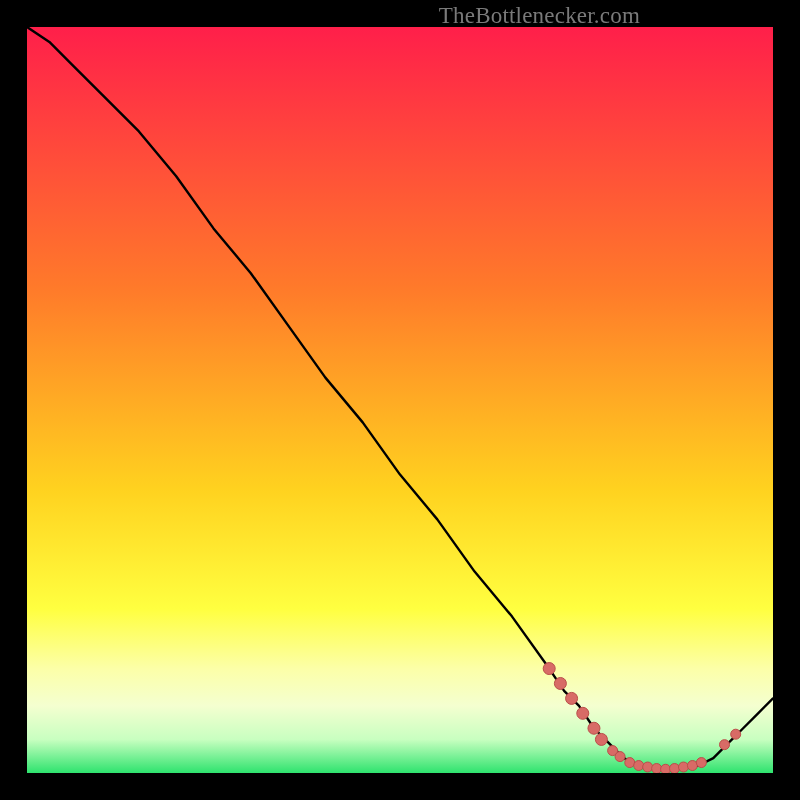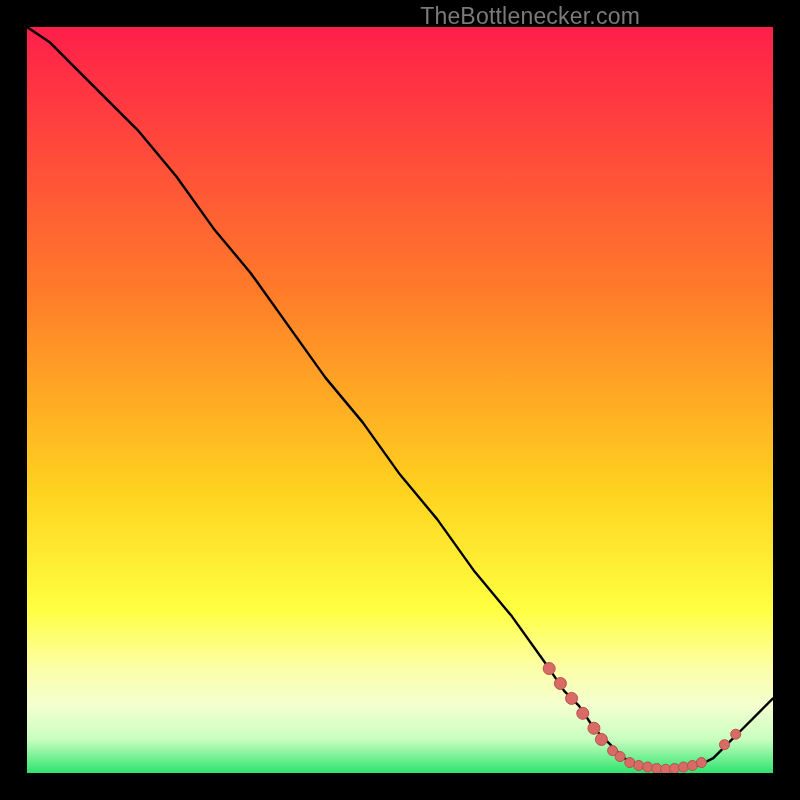"TheBottlenecker.com" .root { font-family: none -> Liberation Serif, serif }
